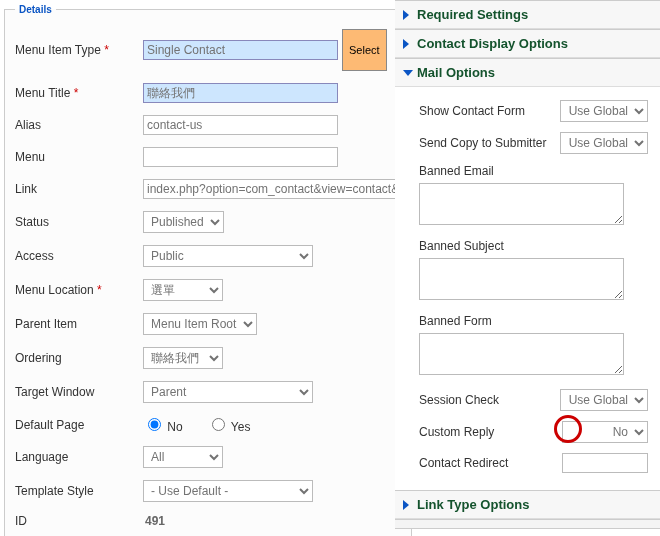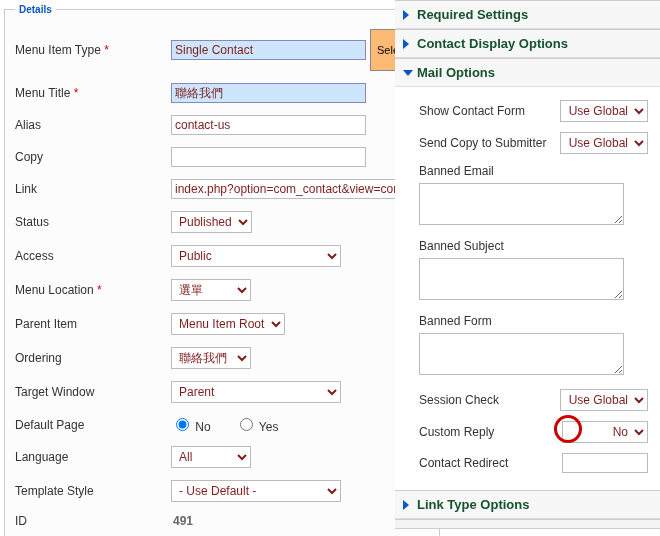"Menu Item Type *" .row { gap: 28px -> none }
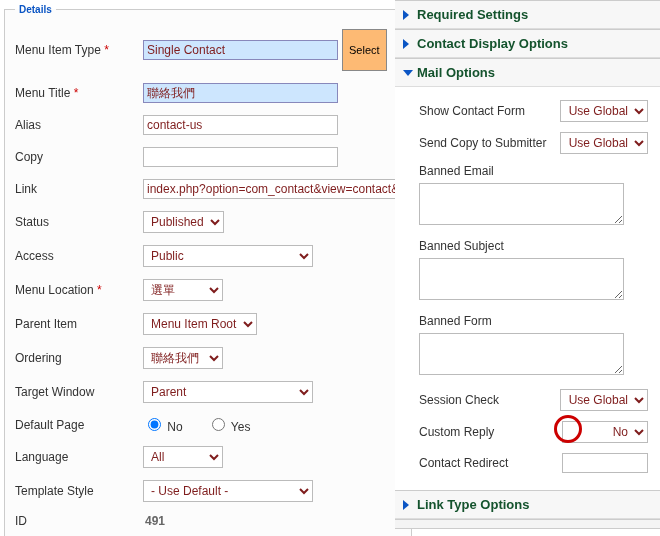"Single Contact" input[type=text], select, textarea { color: #7f1d1d -> #737373 }
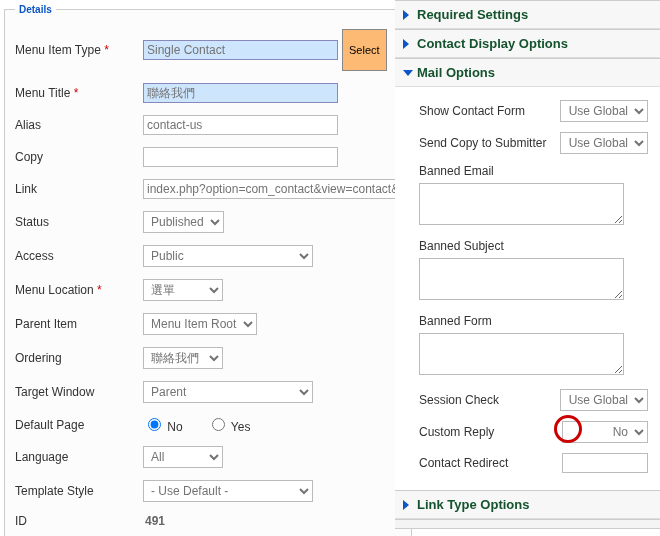"Copy" div.lbl { text: Copy -> Menu }
